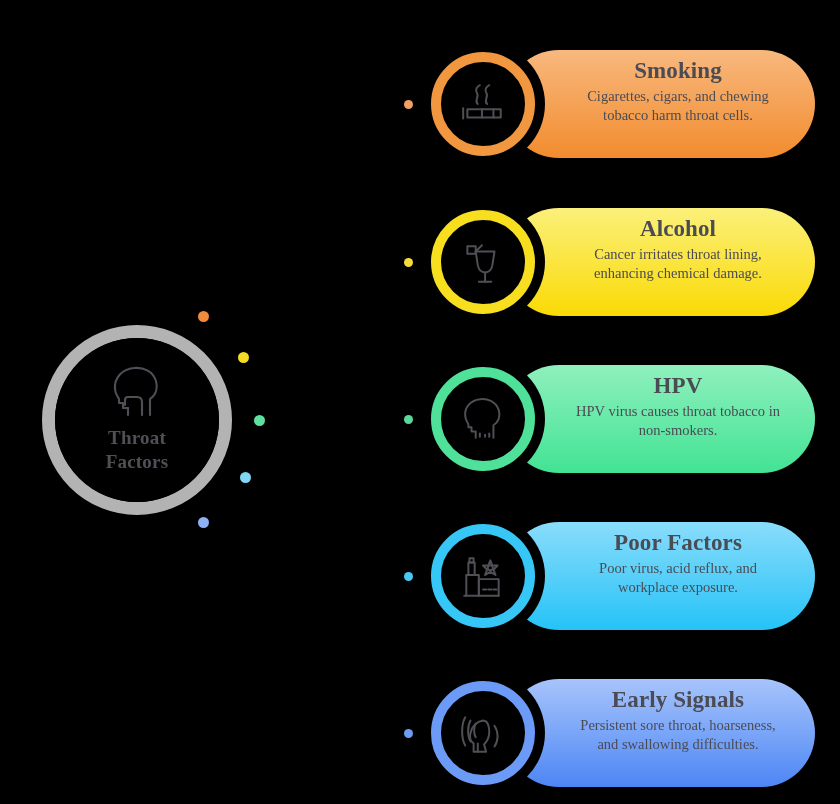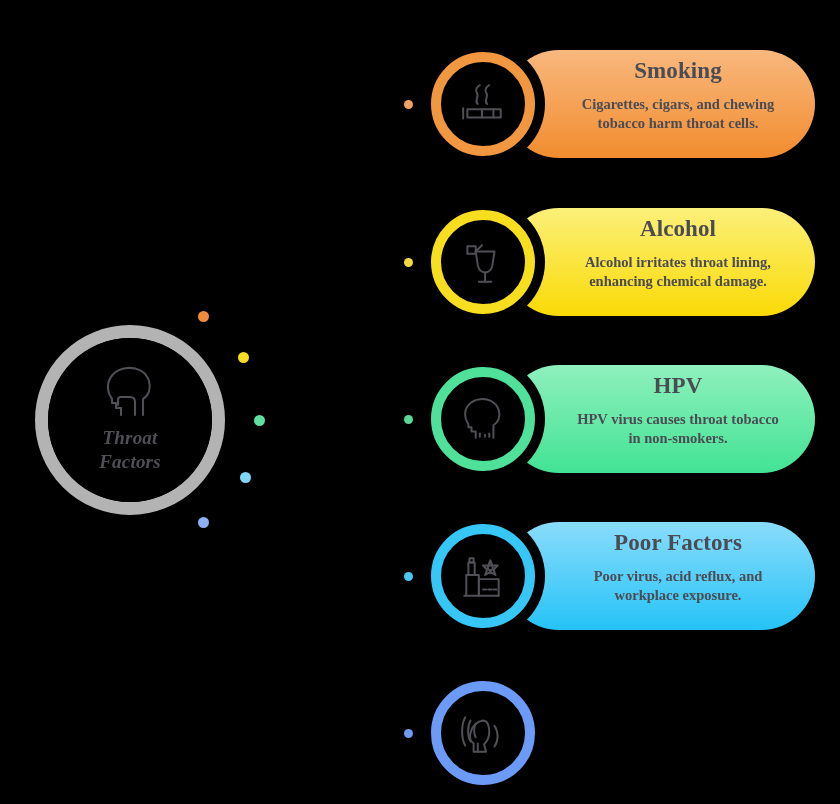"Cigarettes, cigars, and chewing tobacco" .card-desc { font-weight: bold -> normal; margin: 12px -> 4px }
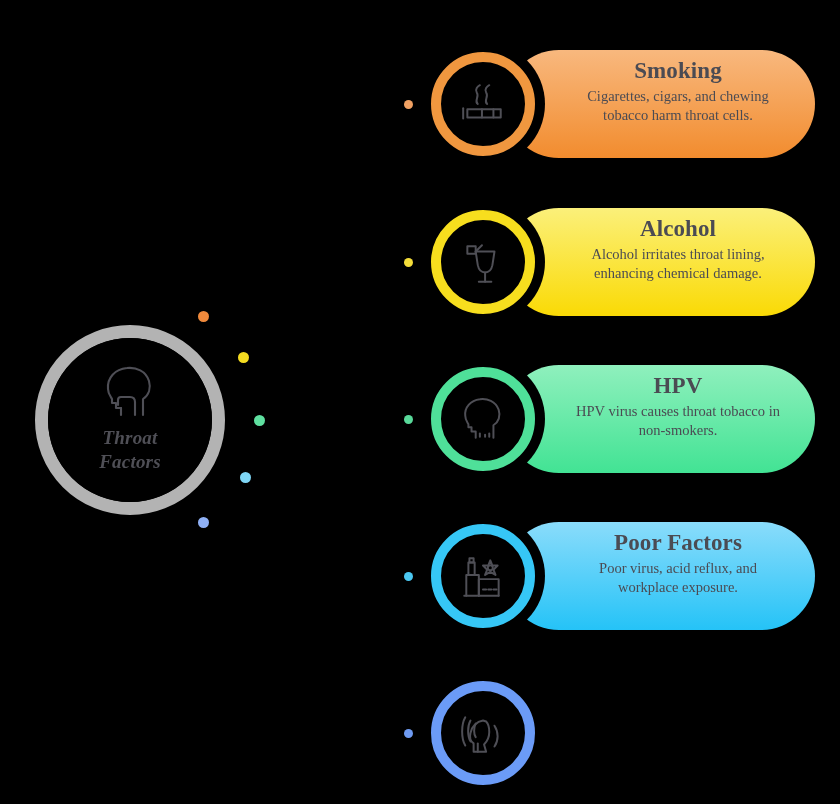"Alcohol irritates throat lining," div.card-desc { text: Alcohol -> Cancer }
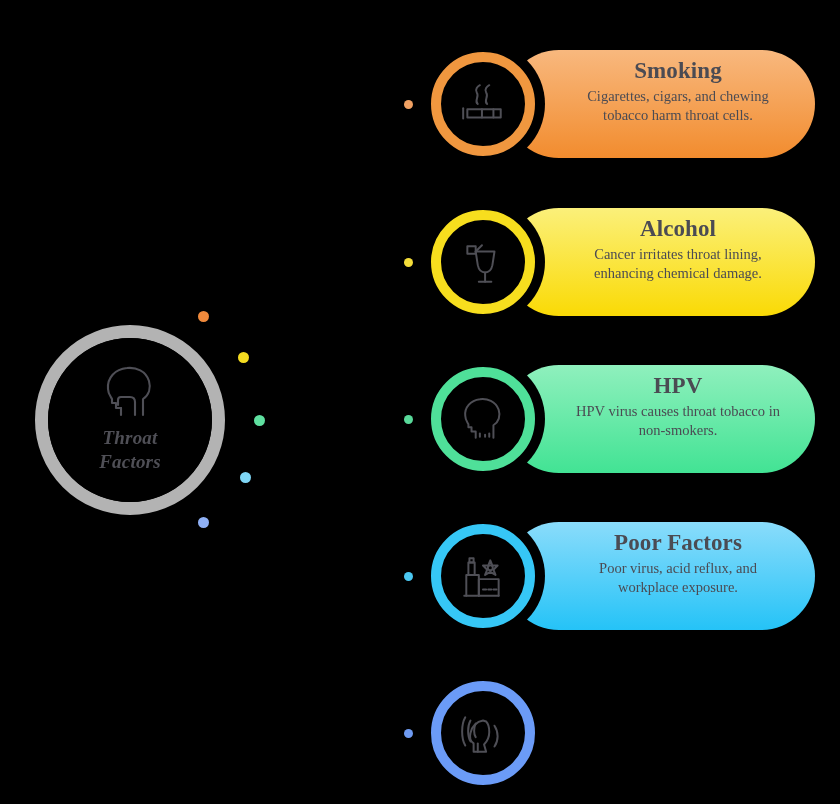"Throat" #hub { font-style: italic -> none; left: 35px -> 42px }
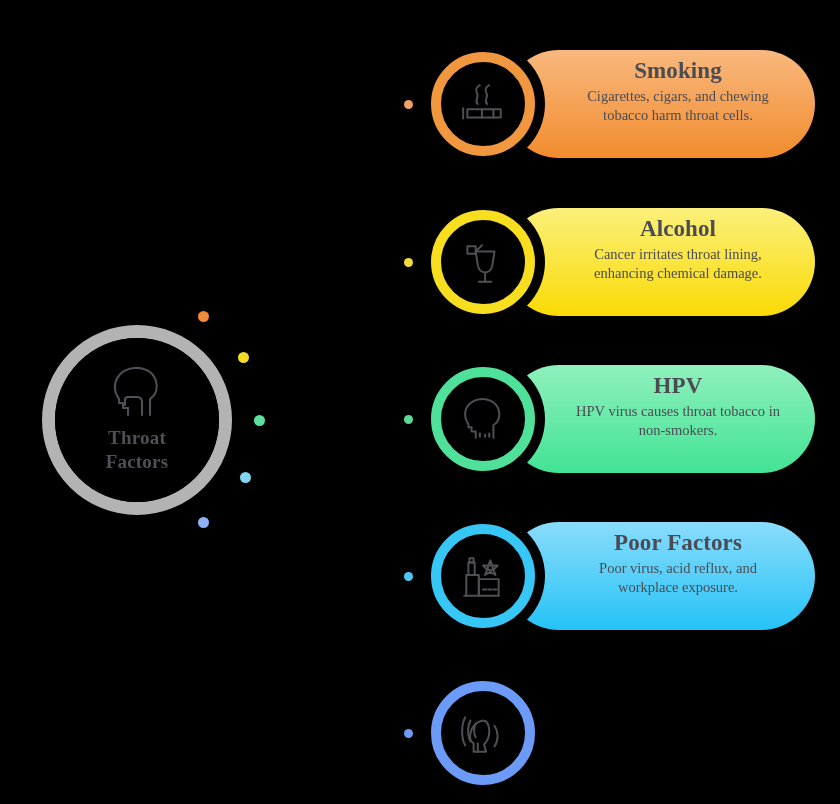"Early Signals" div.card { html: none -> <div> <div> <div>Early Signals</div> <div>Persistent sore throat, hoarseness, and swallowing difficulties.</div> </div> </div> }
